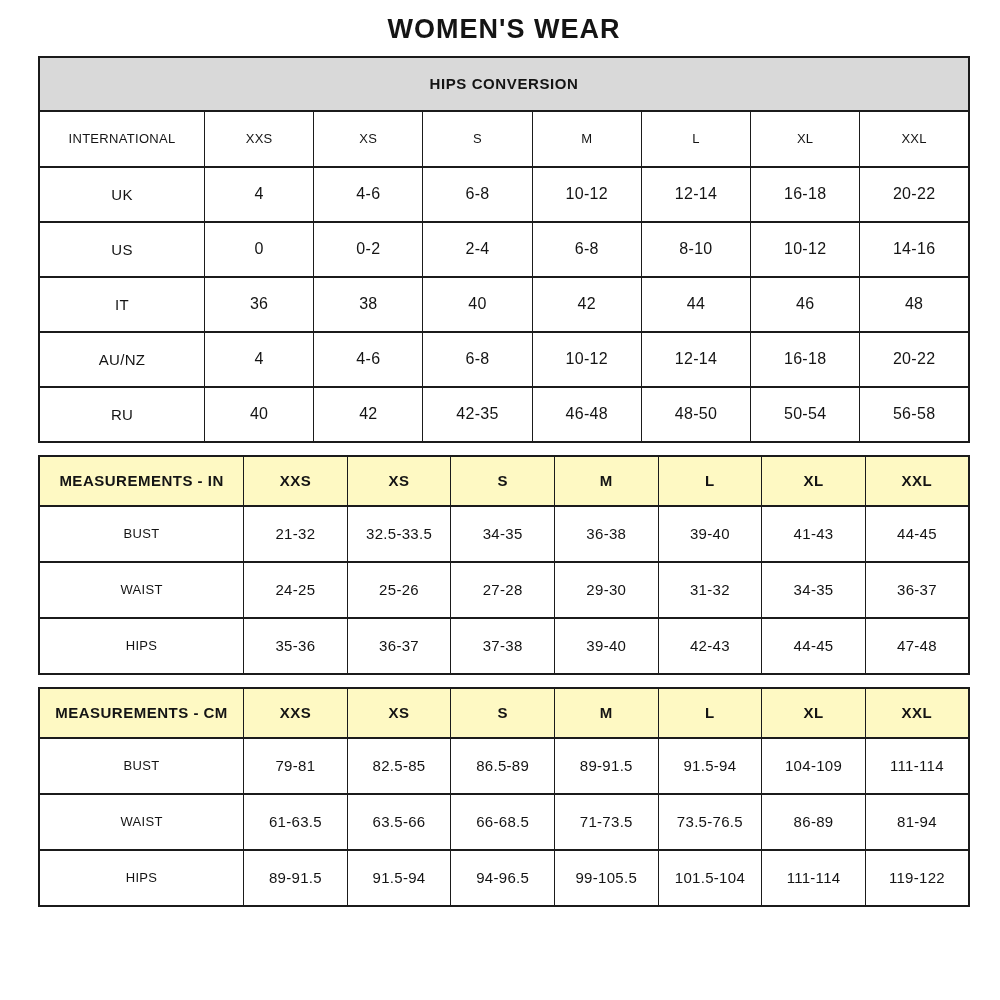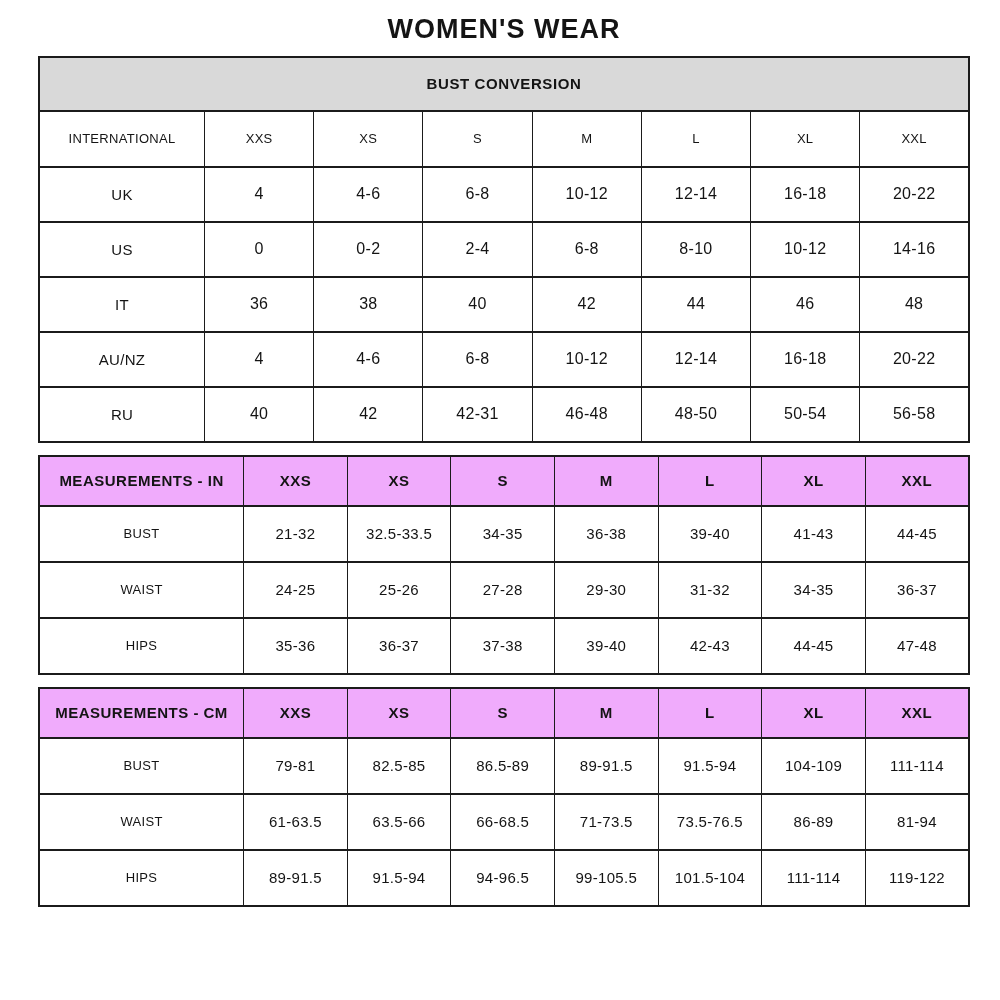"BUST CONVERSION" td { text: BUST -> HIPS }
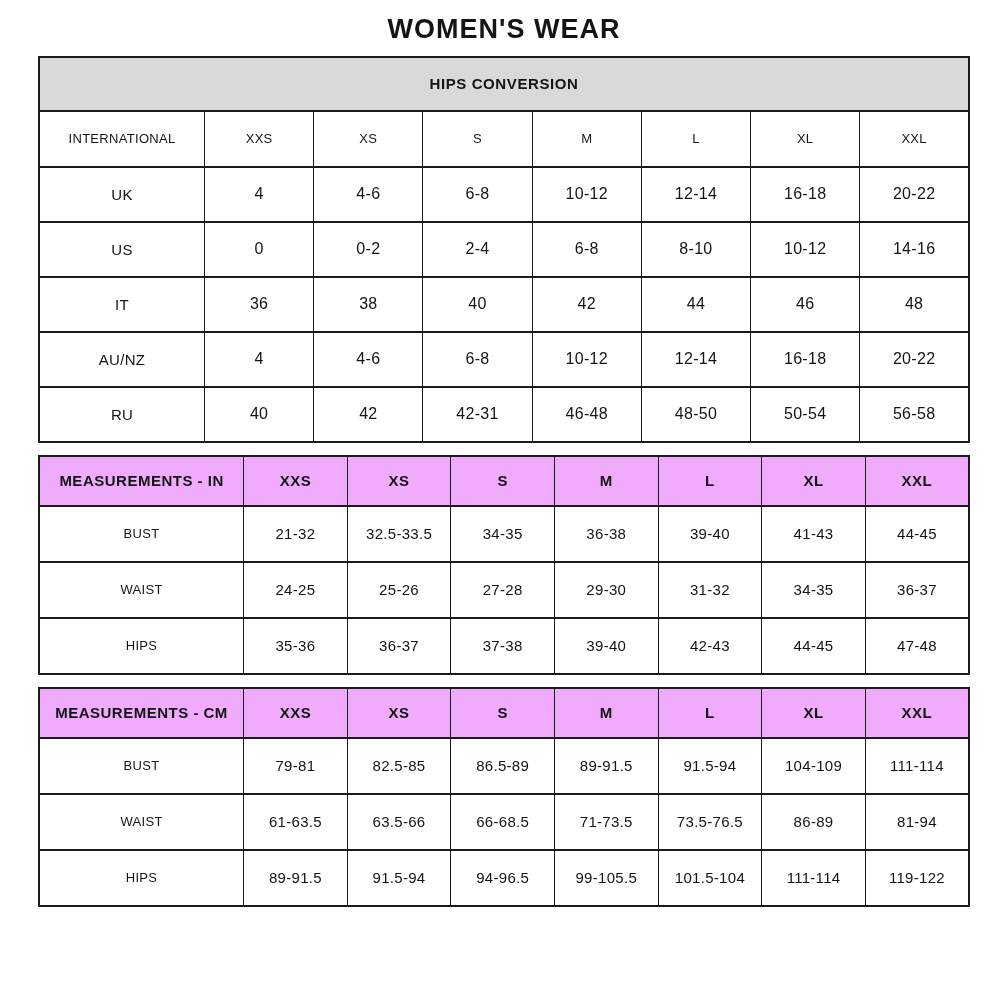"42-31" td { text: 42-31 -> 42-35 }
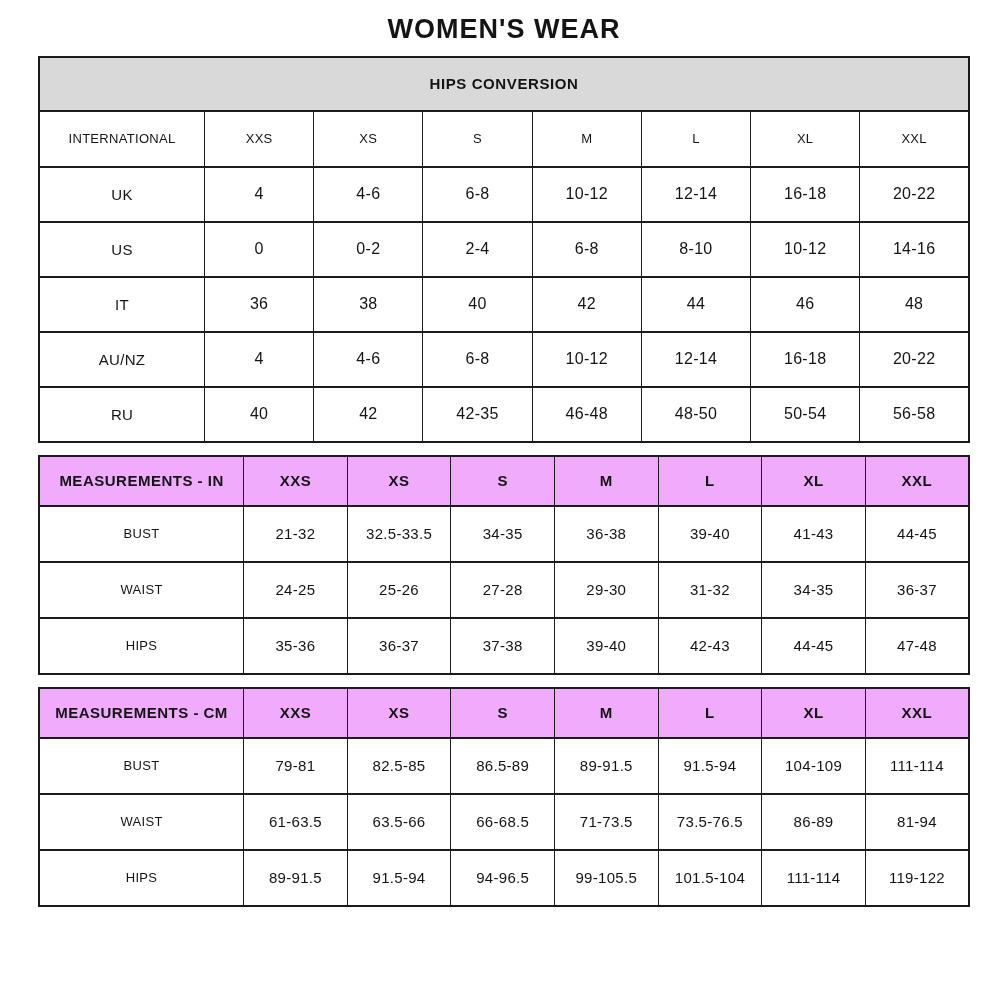"MEASUREMENTS - IN" table.meas tr.cols td { background: #f0abfc -> #fef9c3 }
